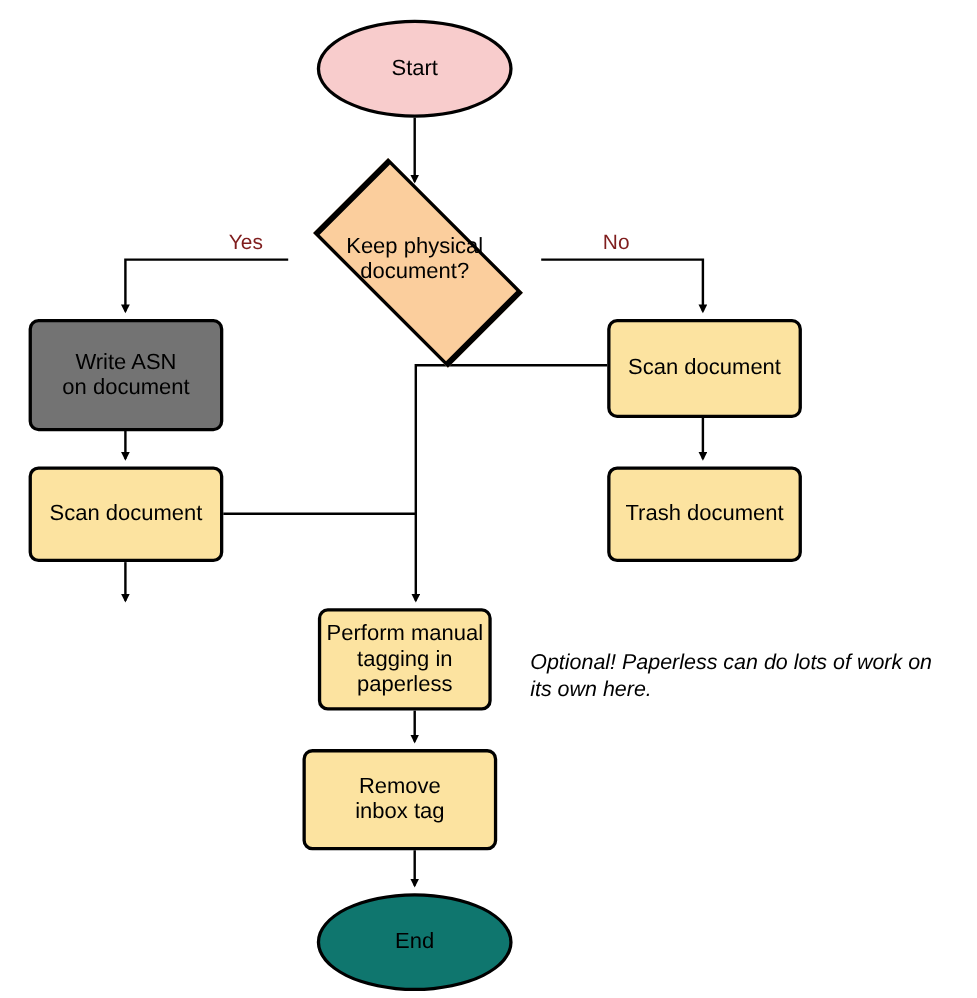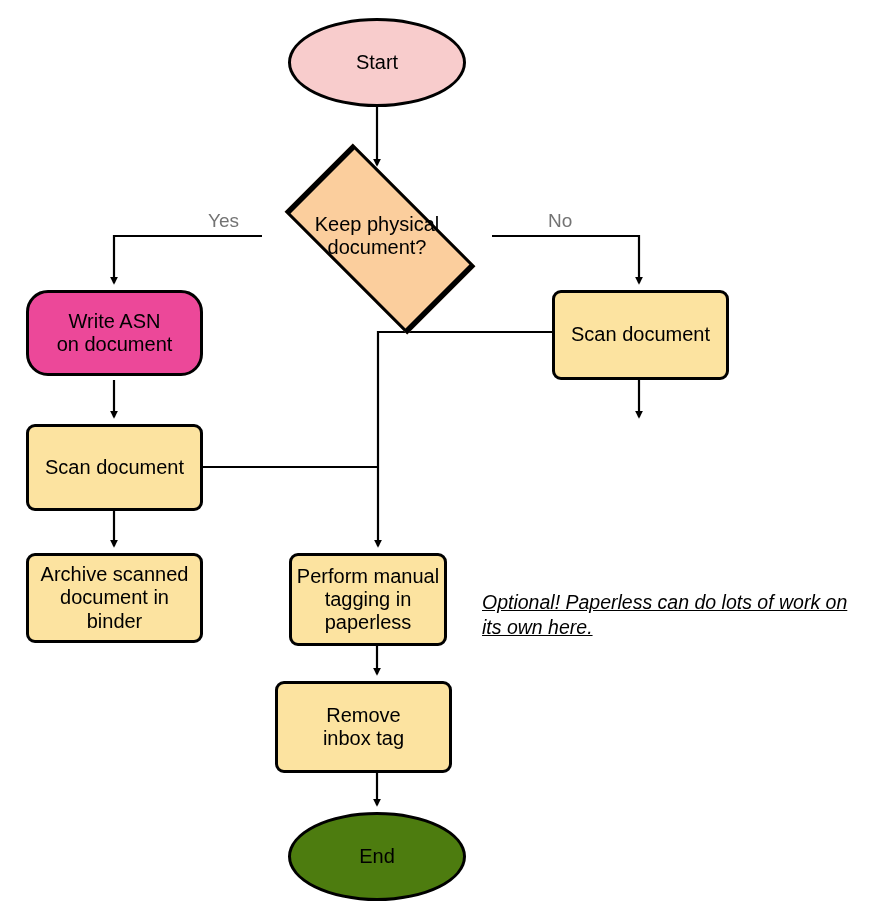"Yes" .edge-label { color: #737373 -> #7f1d1d }
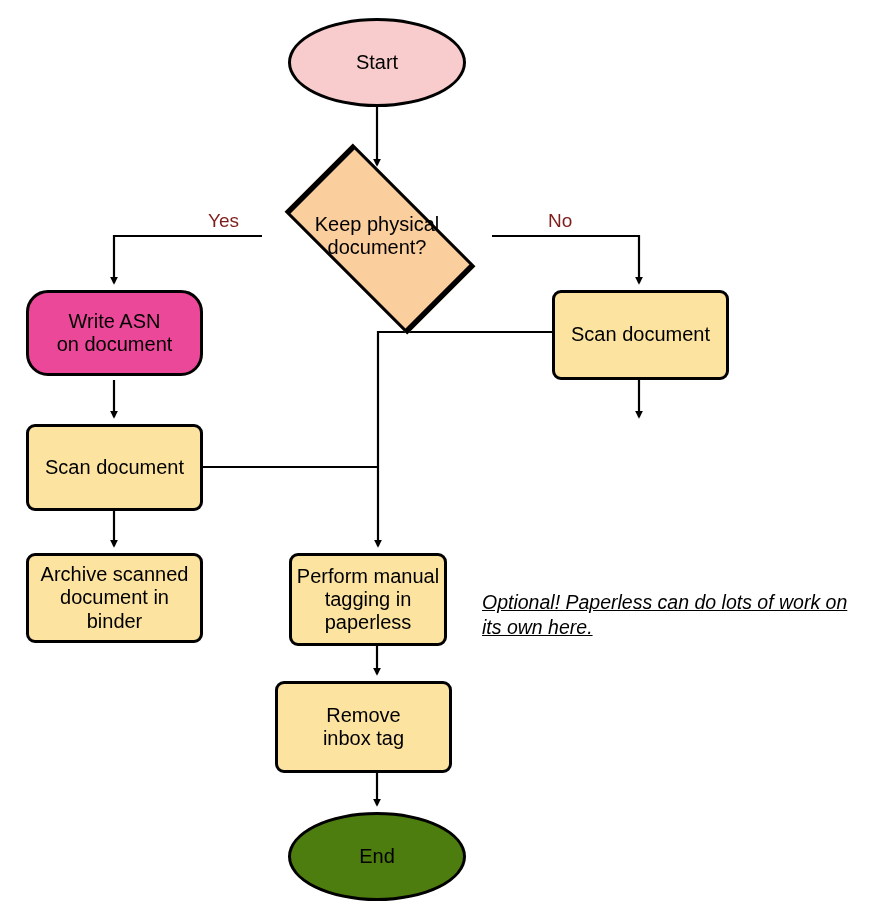"Write ASN" div.node { background: #ec4899 -> #737373; border-radius: 22px -> none; height: 86px -> 102px }
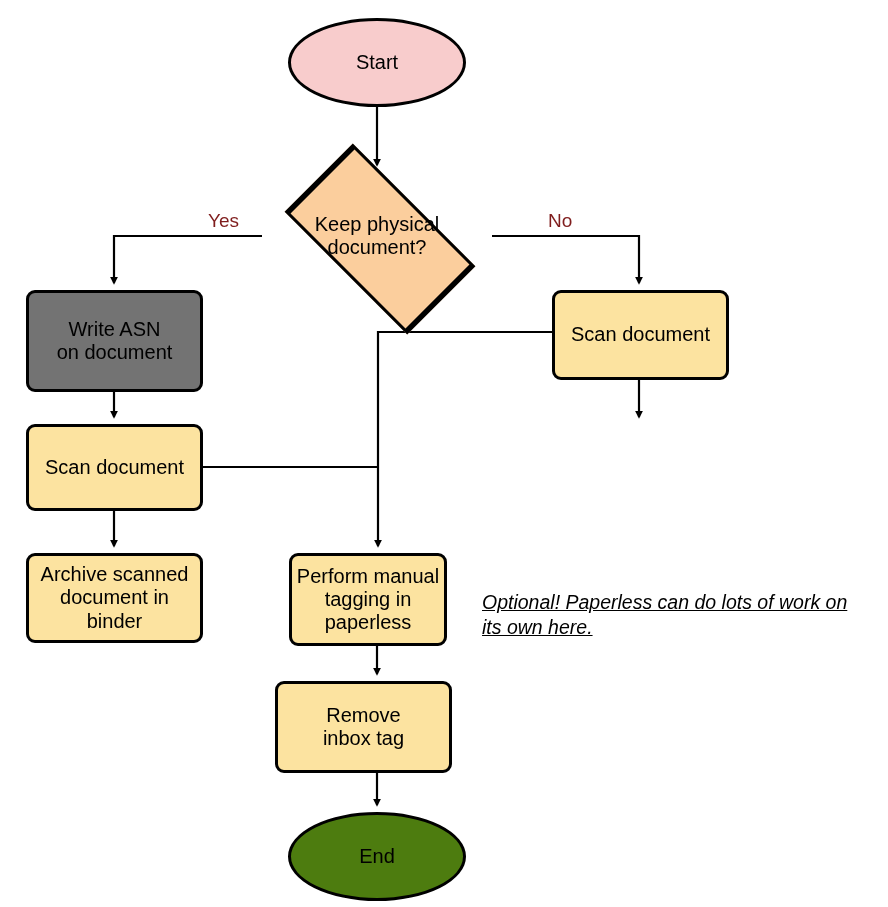"Trash document" div.node { html: none -> <div> <span>Trash document</span> </div> }
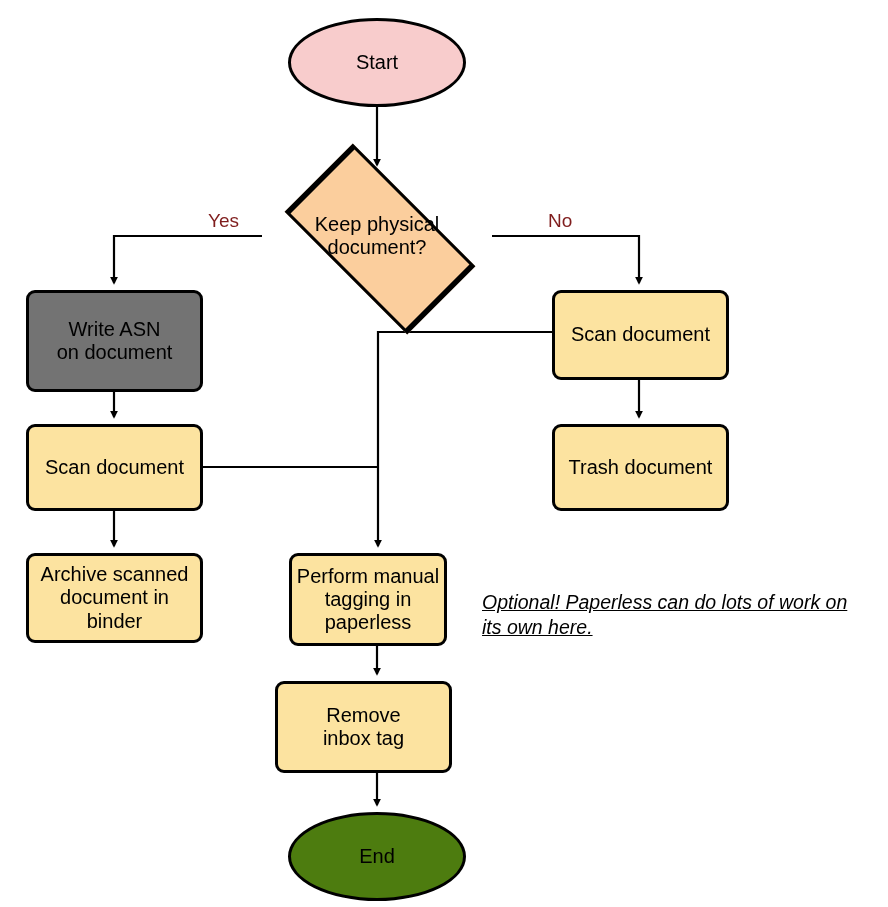"Archive scanned" div.node { html: <div> <span>Archive scanned document in binder</span> </div> -> none }
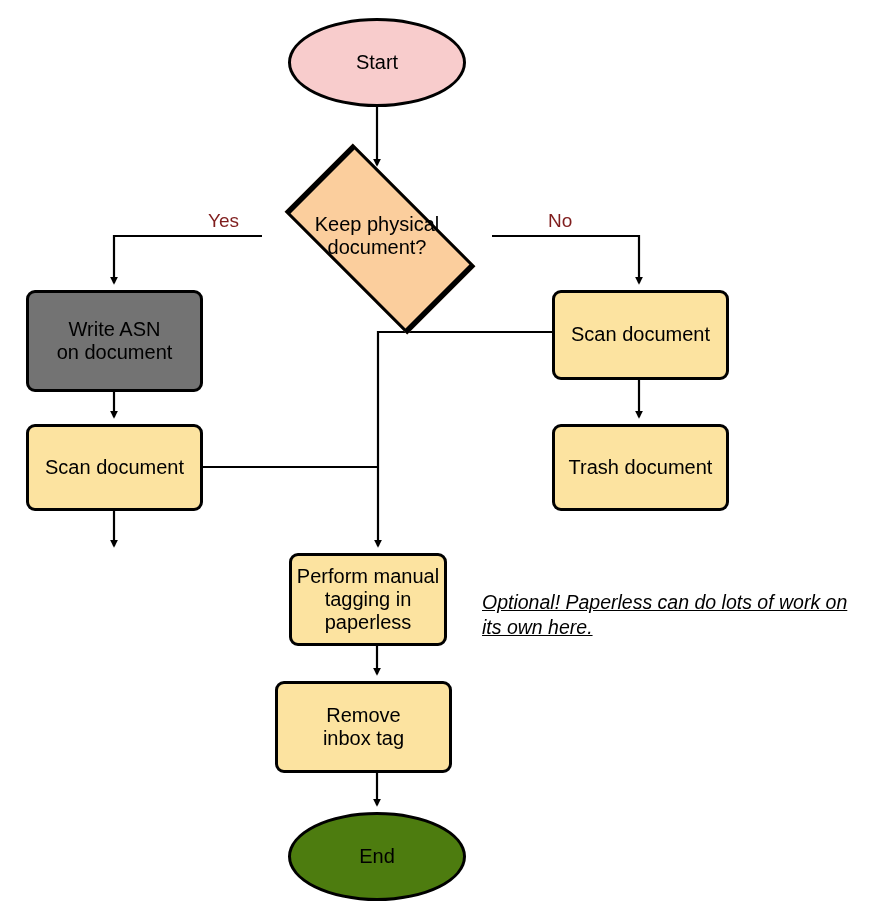"Optional! Paperless can do lots" div.note { text-decoration: underline -> none }
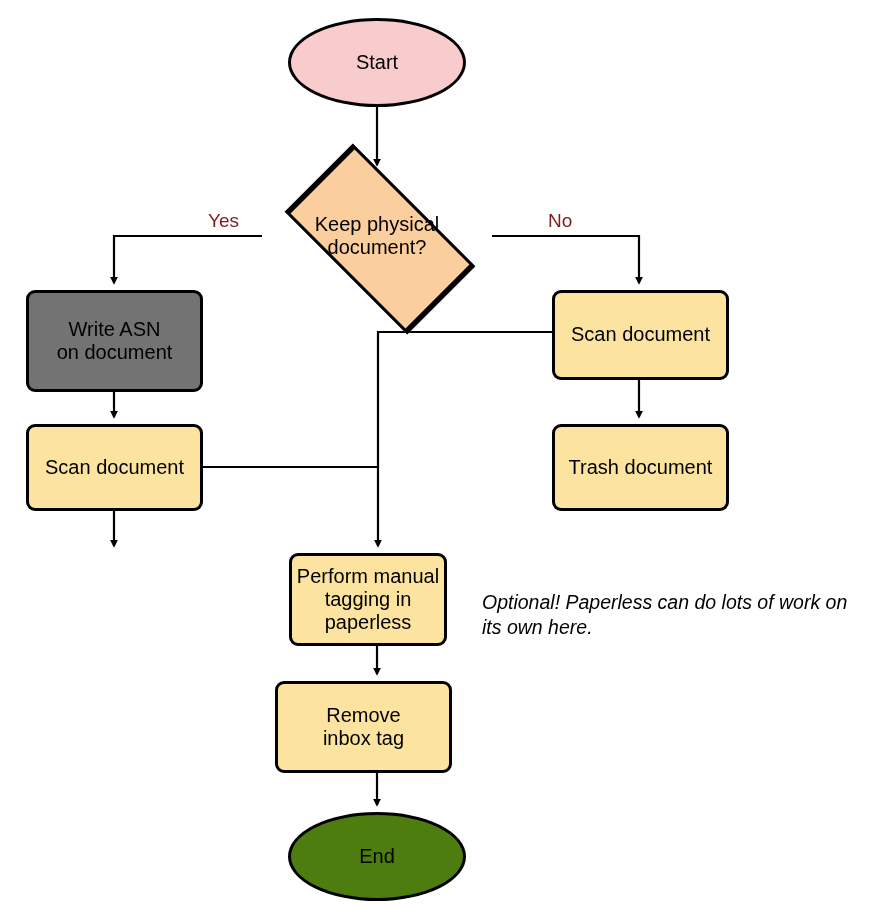"End" div.node { background: #4d7c0f -> #0f766e }
